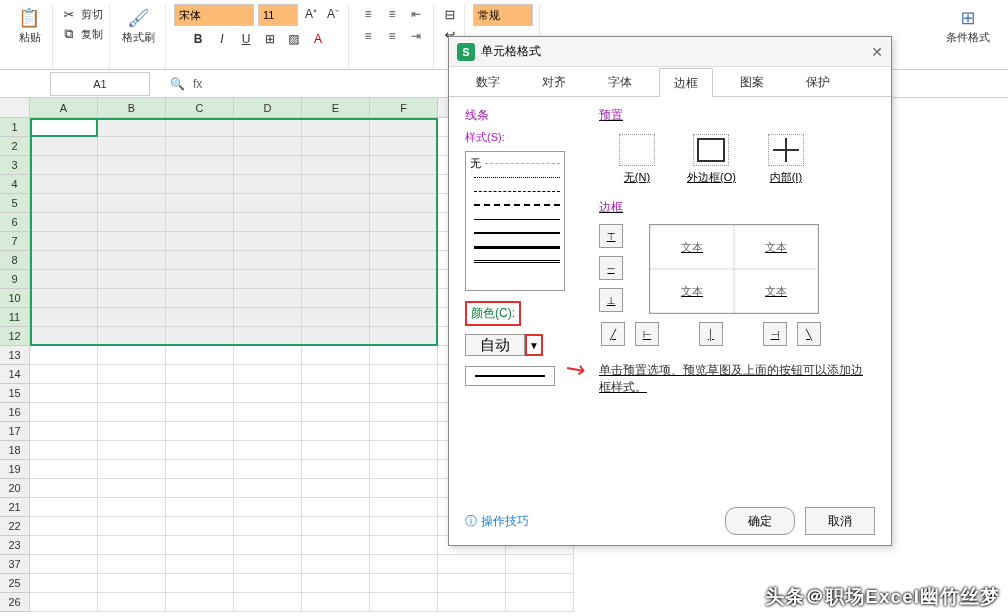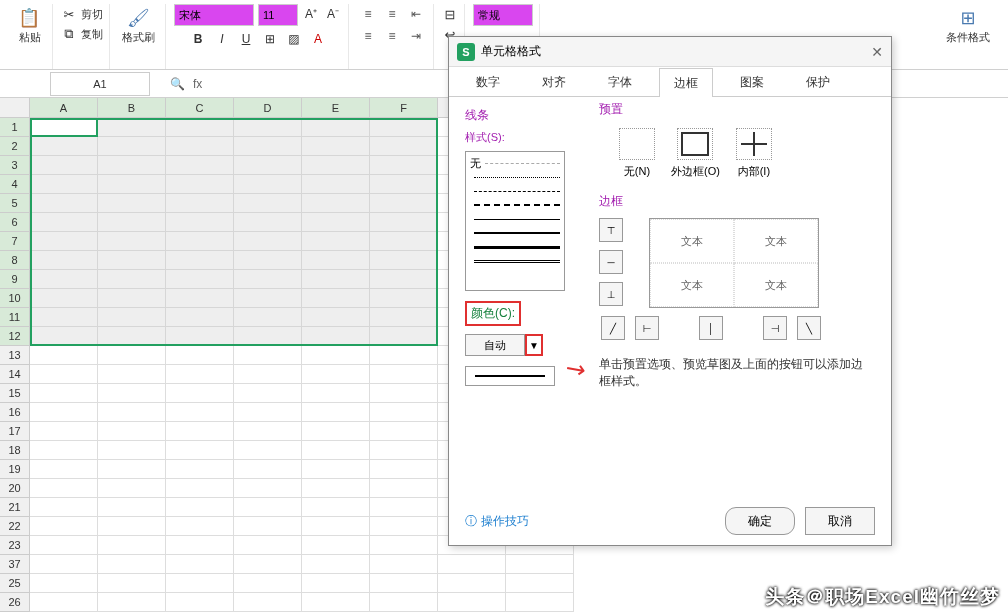"宋体" .font-select { background: #d946ef -> #fdba74 }
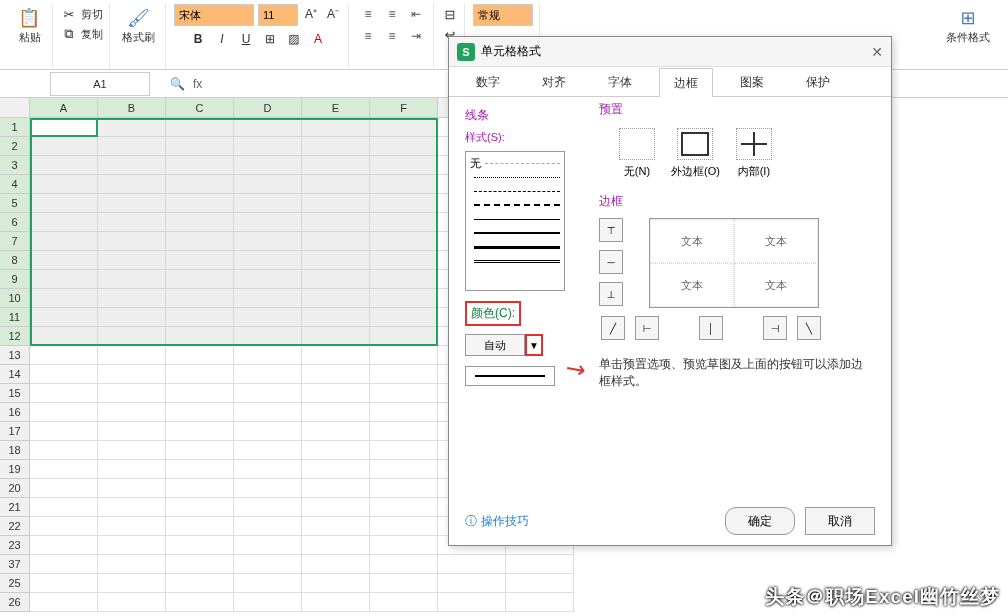"预置" .preset-section { text-decoration: none -> underline; top: 4px -> 10px }
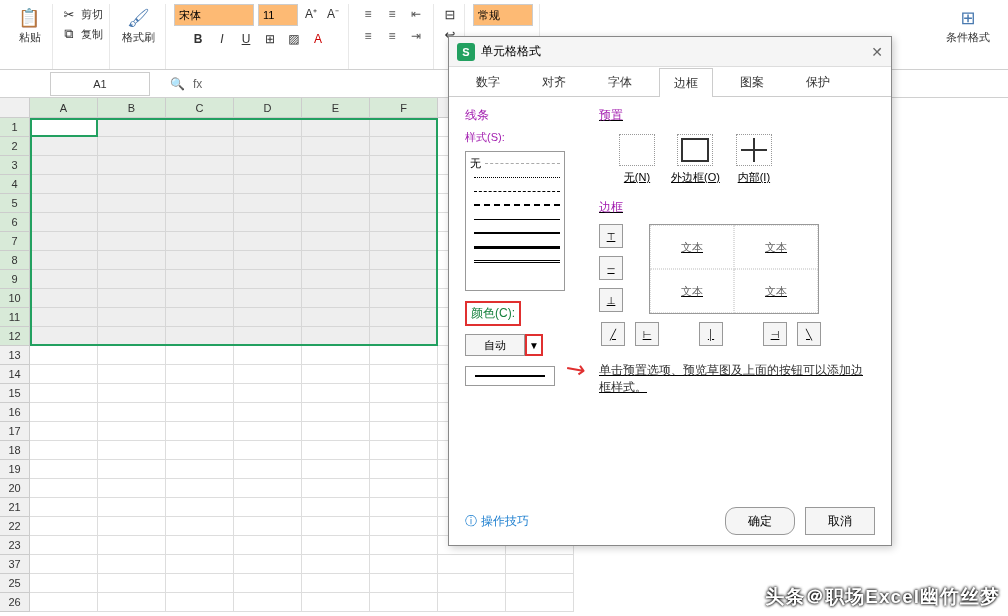"无(N)" .preset-row { gap: 16px -> 32px }
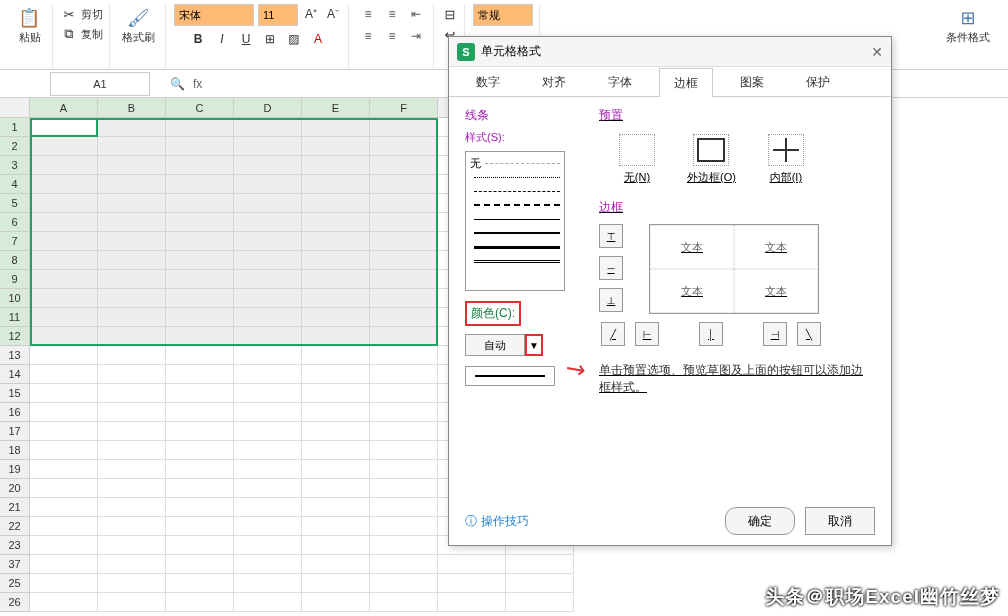"自动" .color-btn { font-size: 11px -> 15px }
